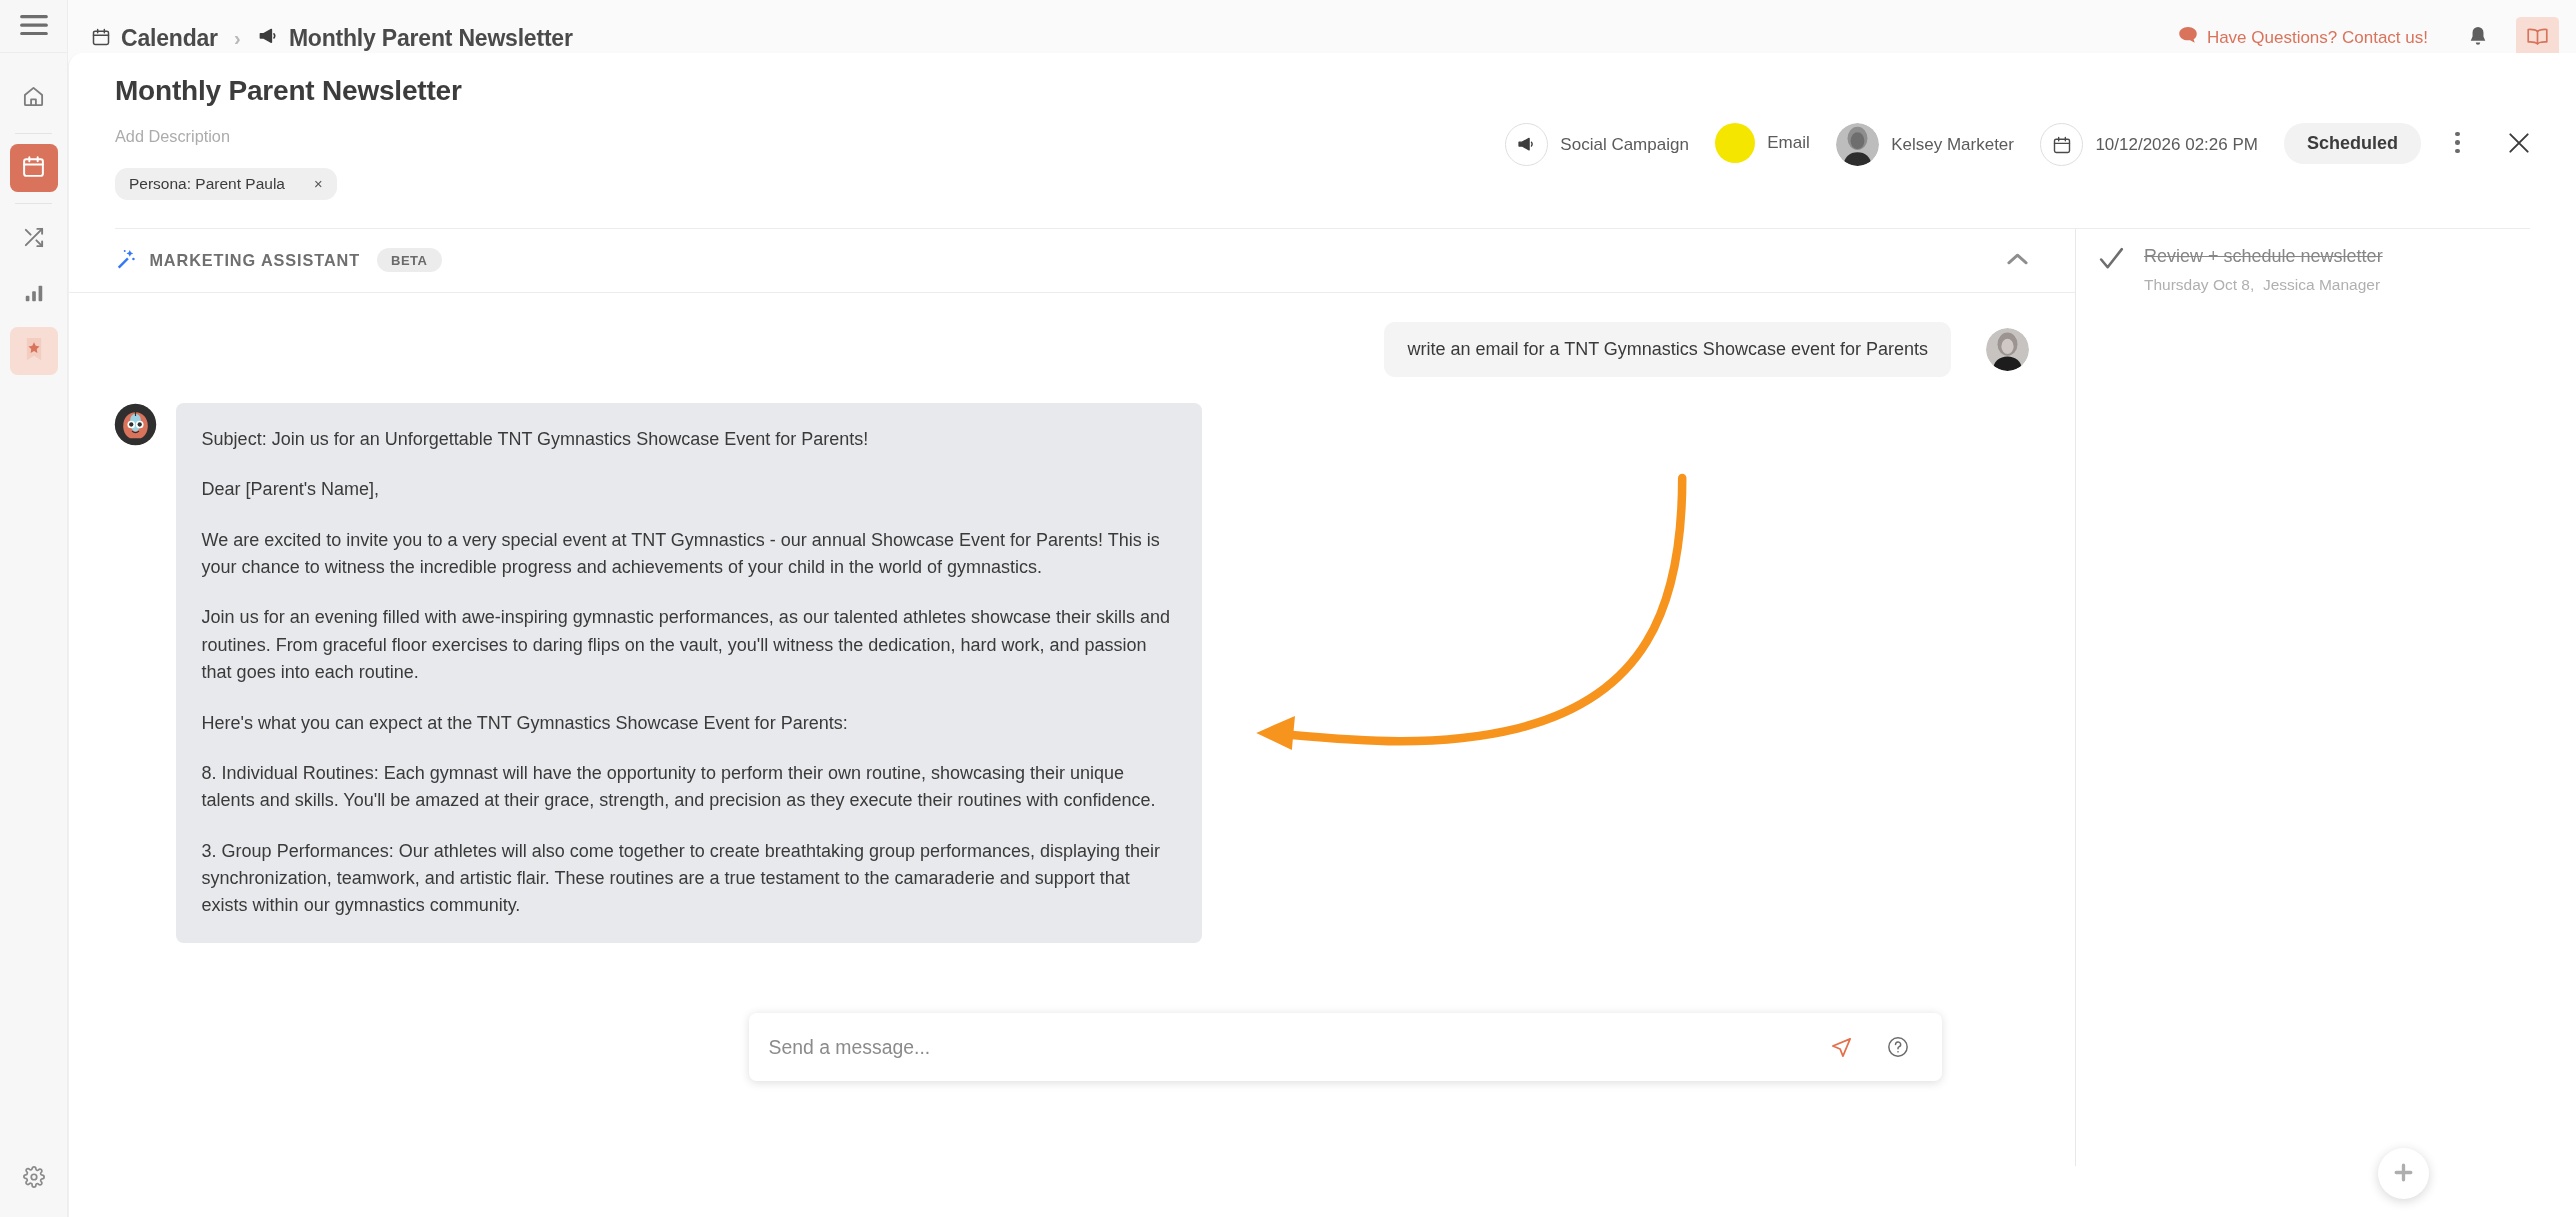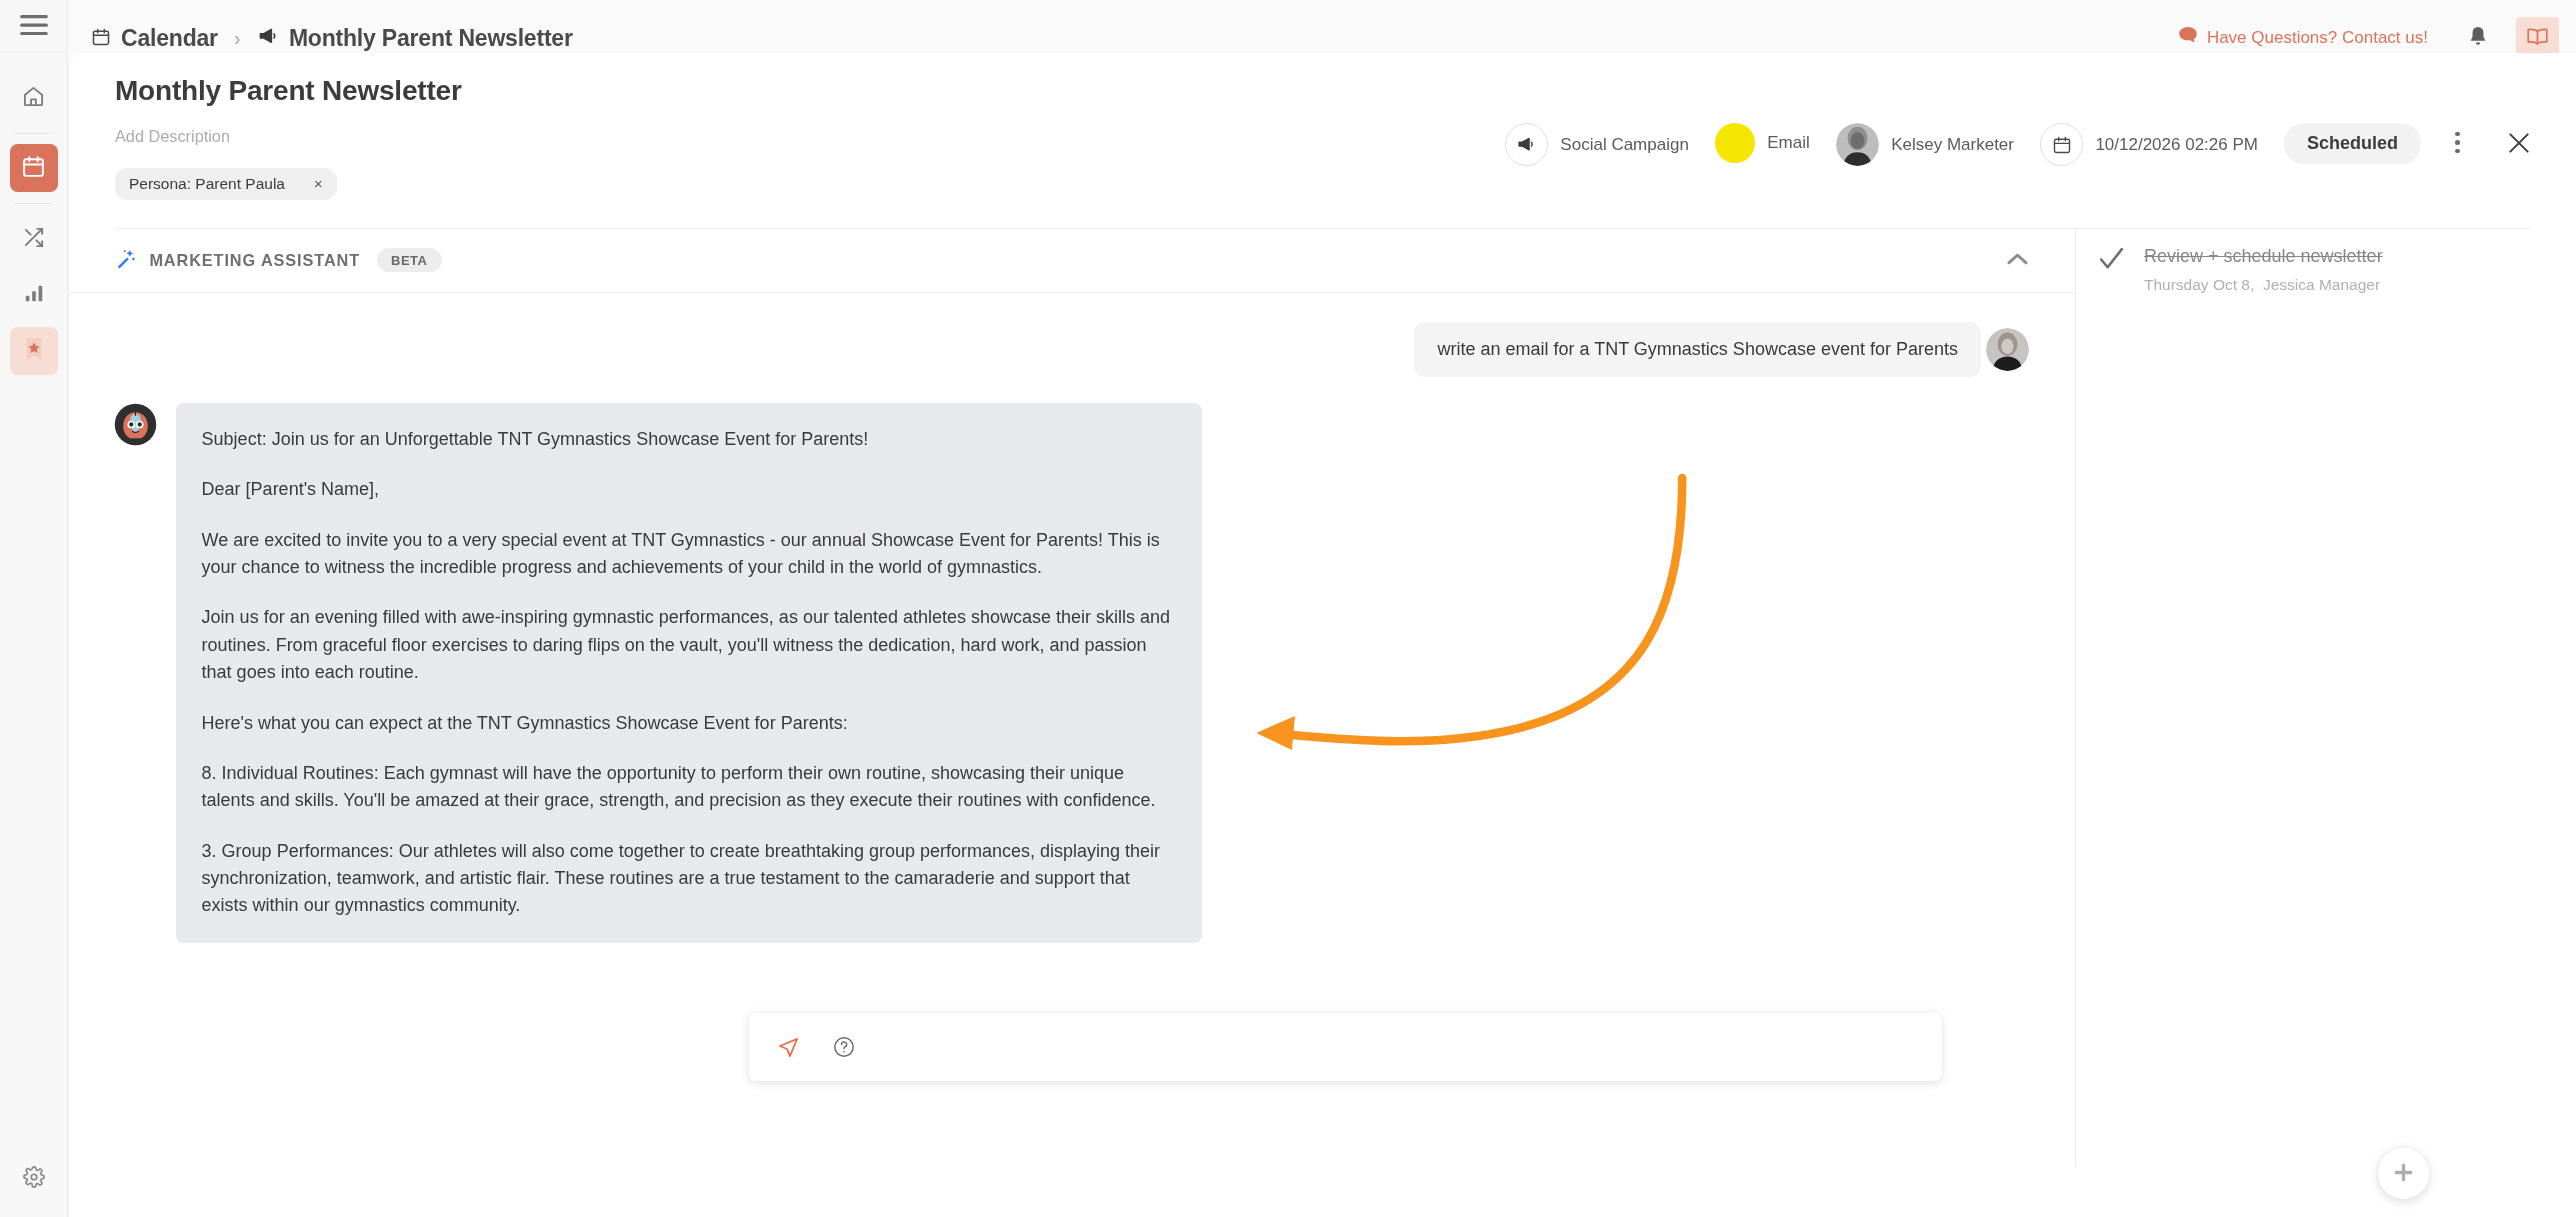"write an email for a" .row-user { gap: 5px -> 35px }
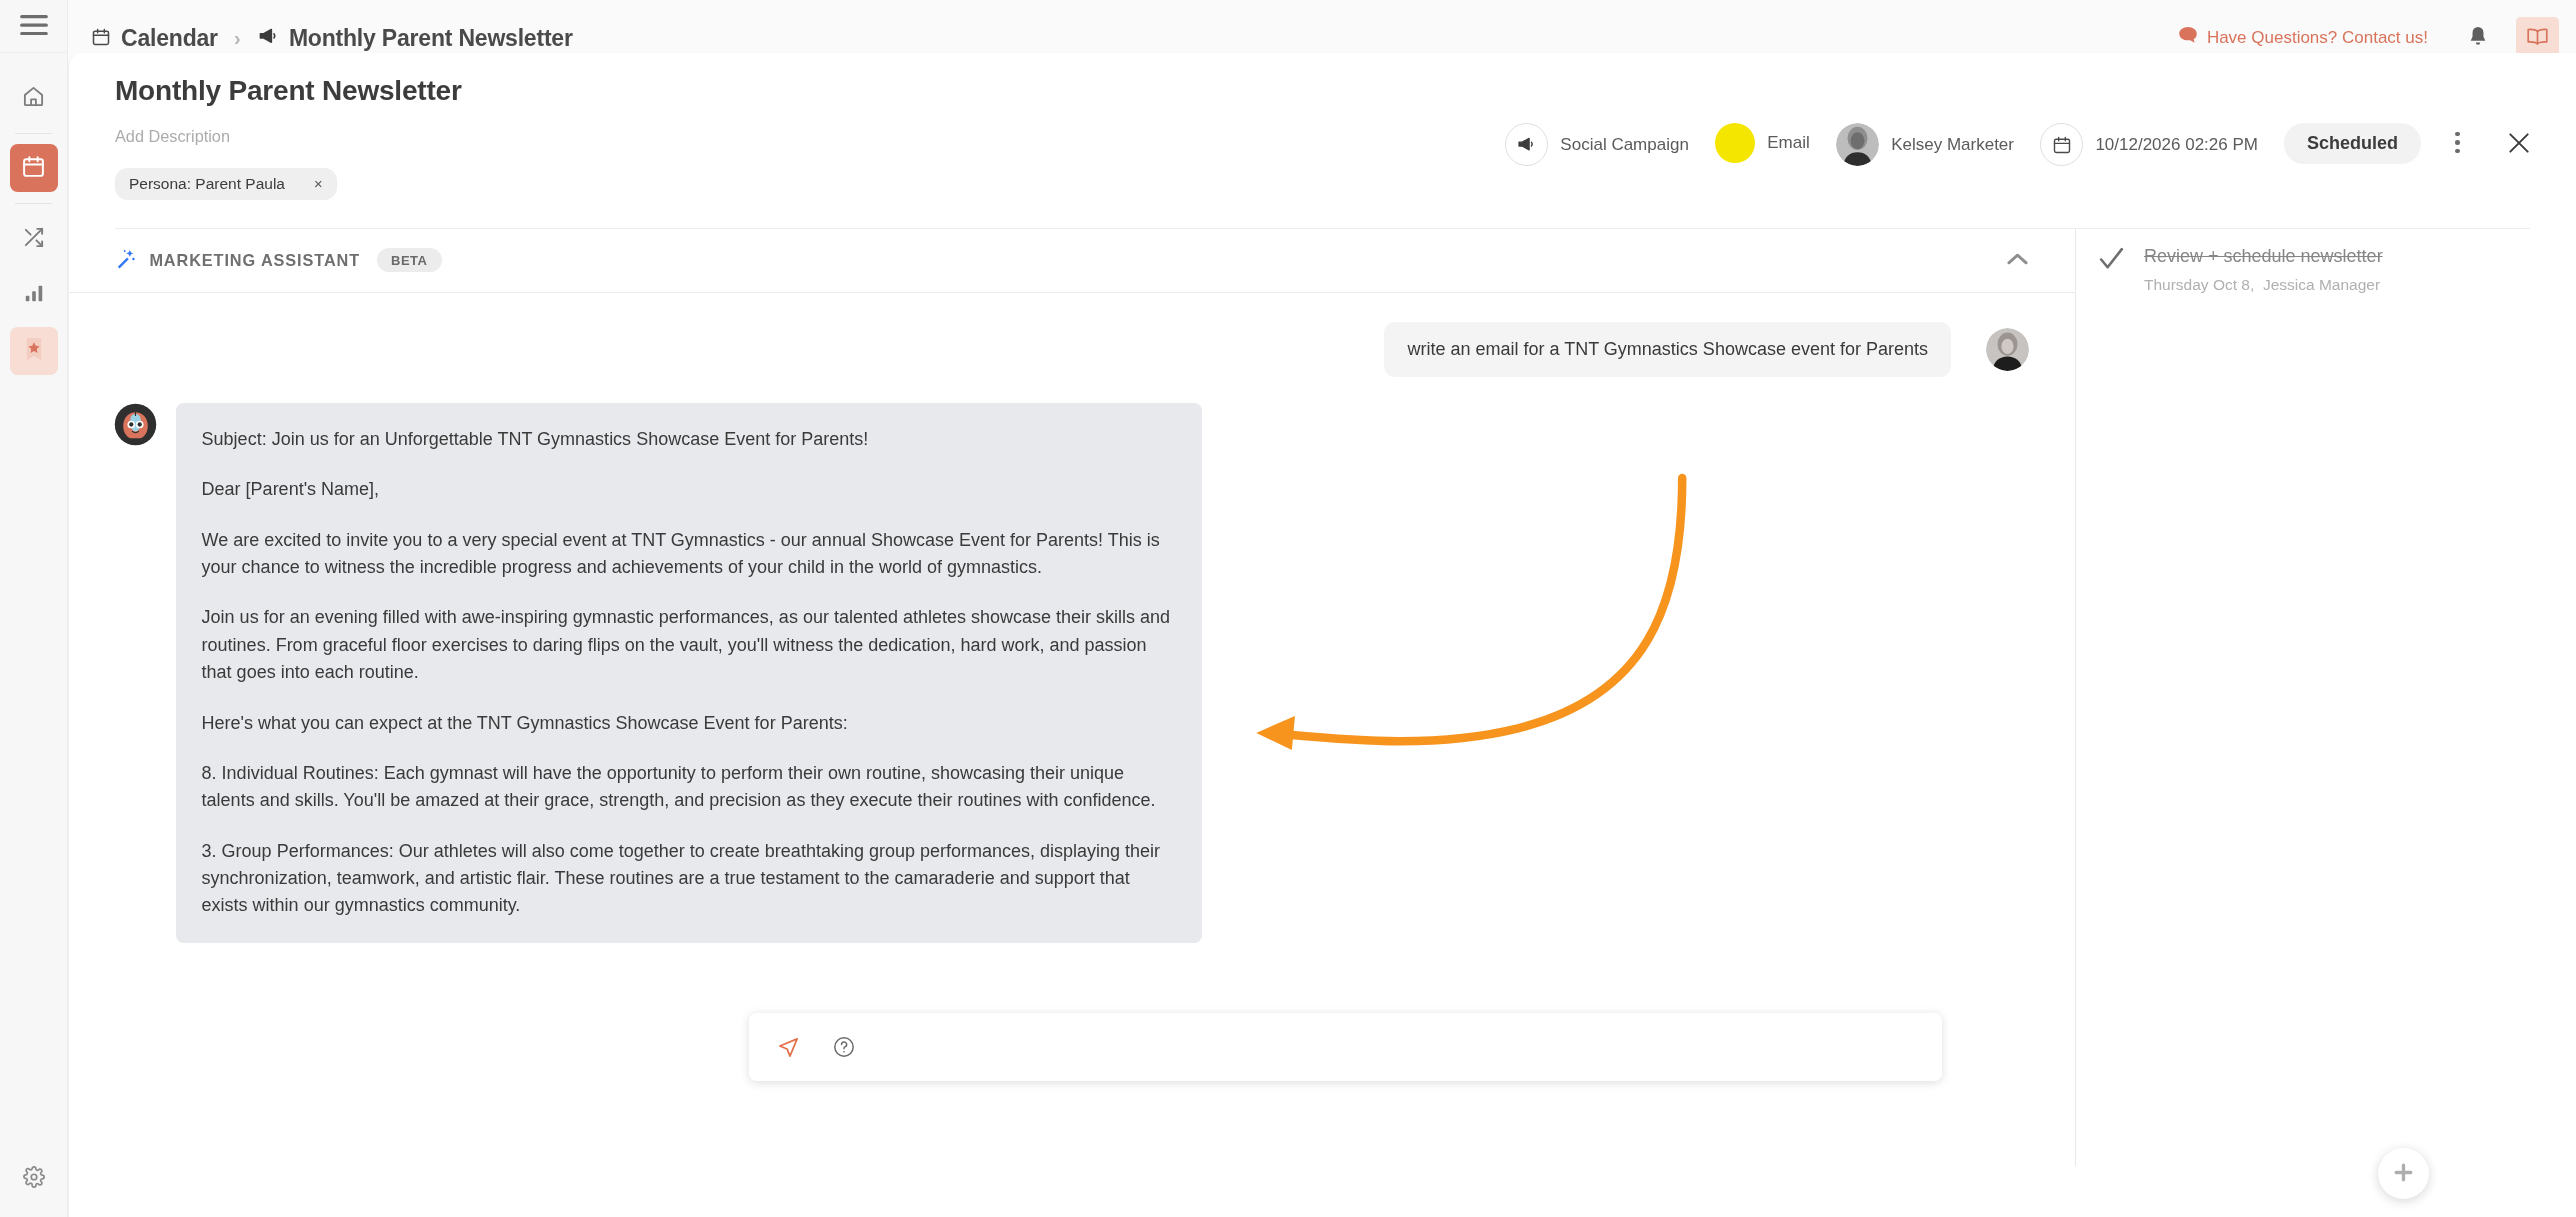"Send a message..." input.composer-input { html: none -> <input> }
